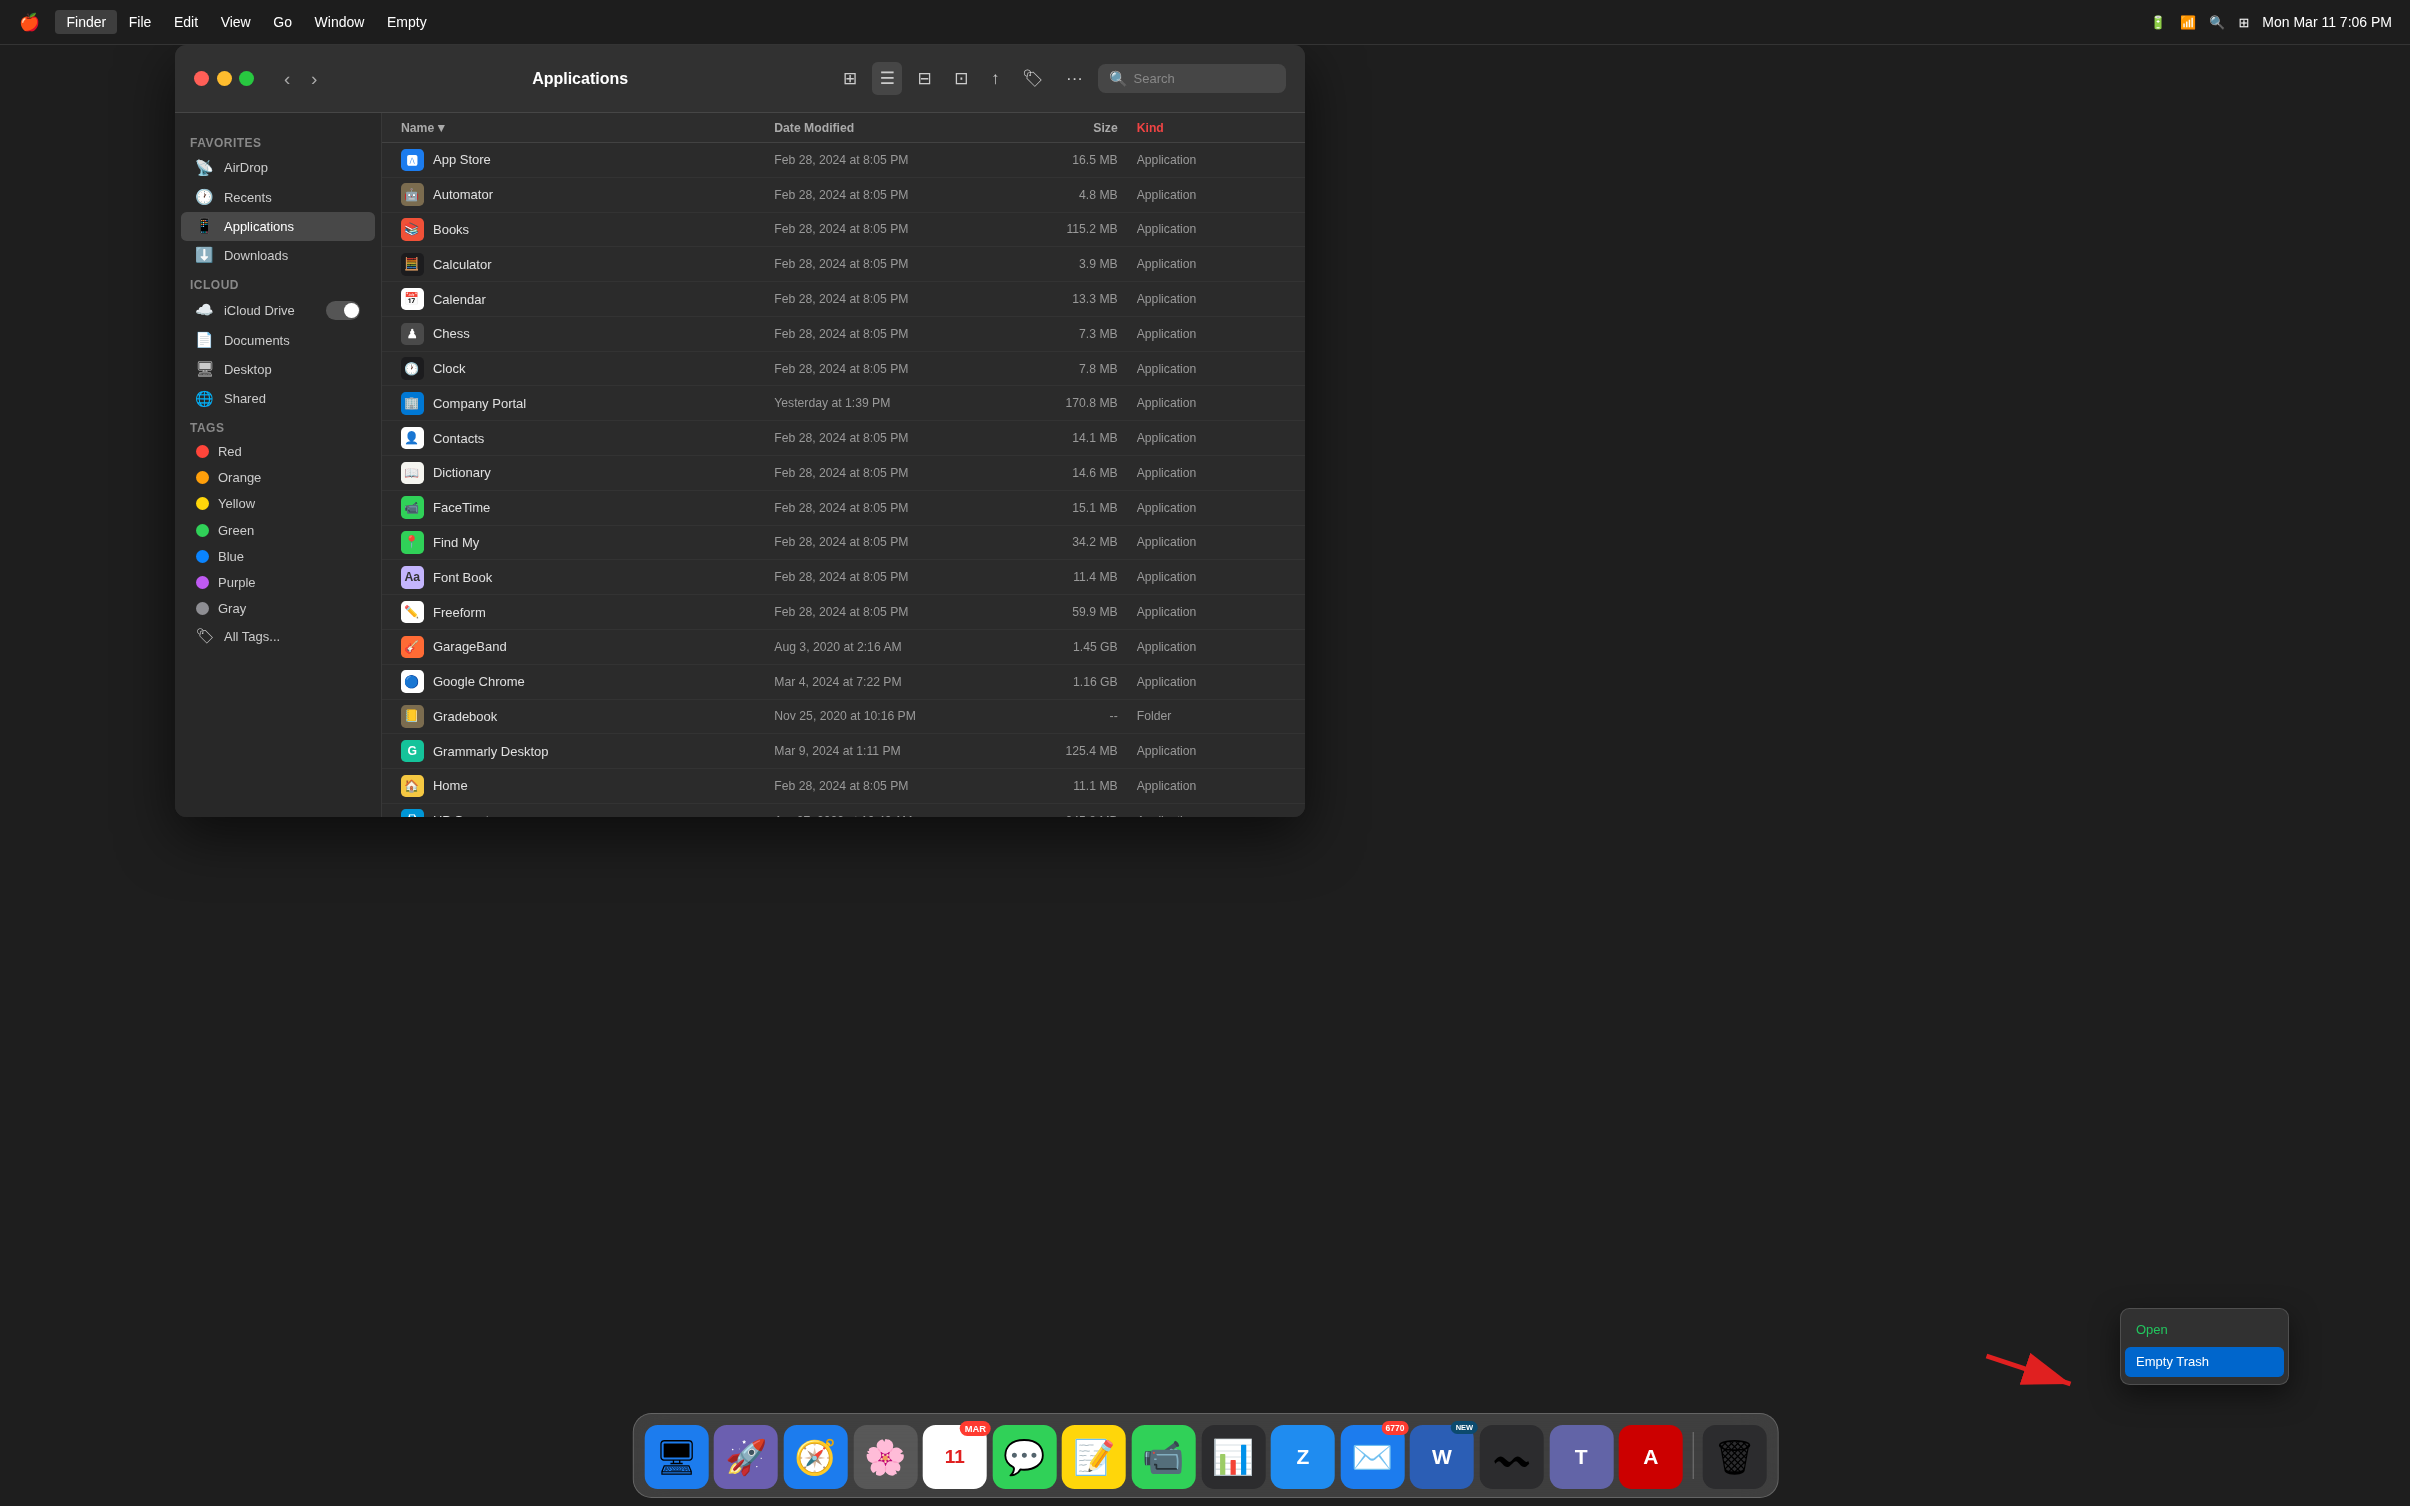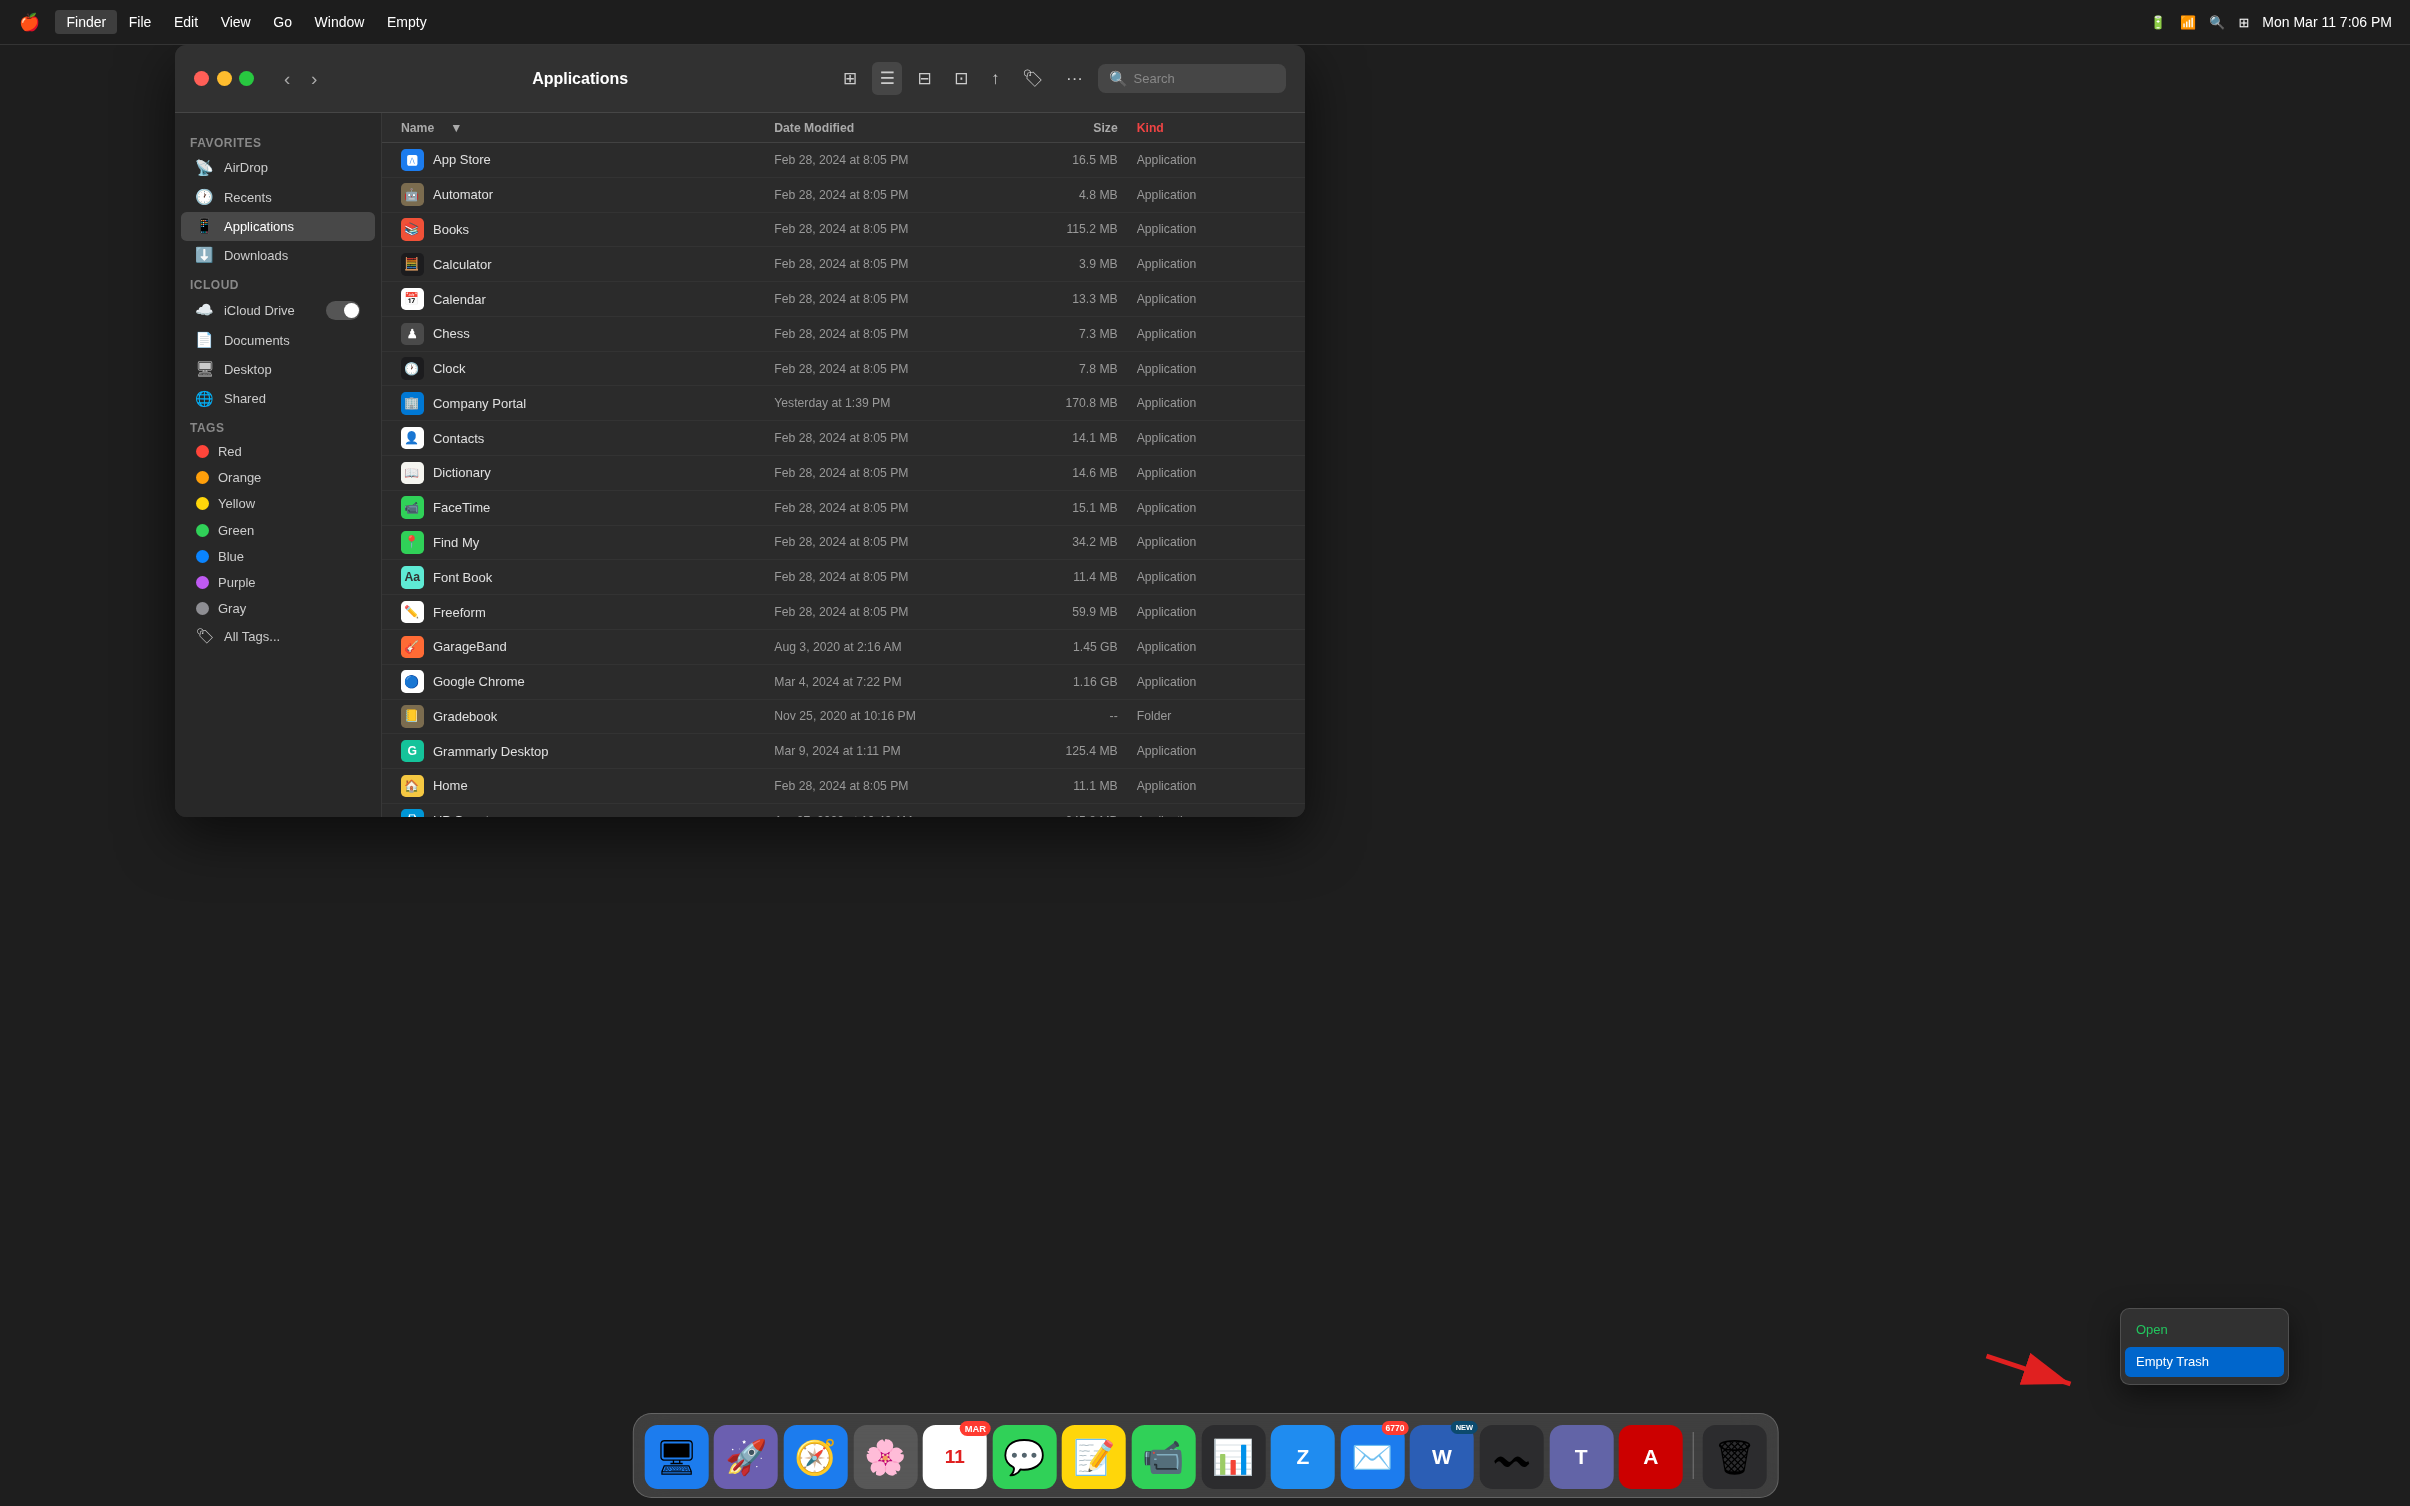"Name" .col-name { gap: 16px -> 1px }
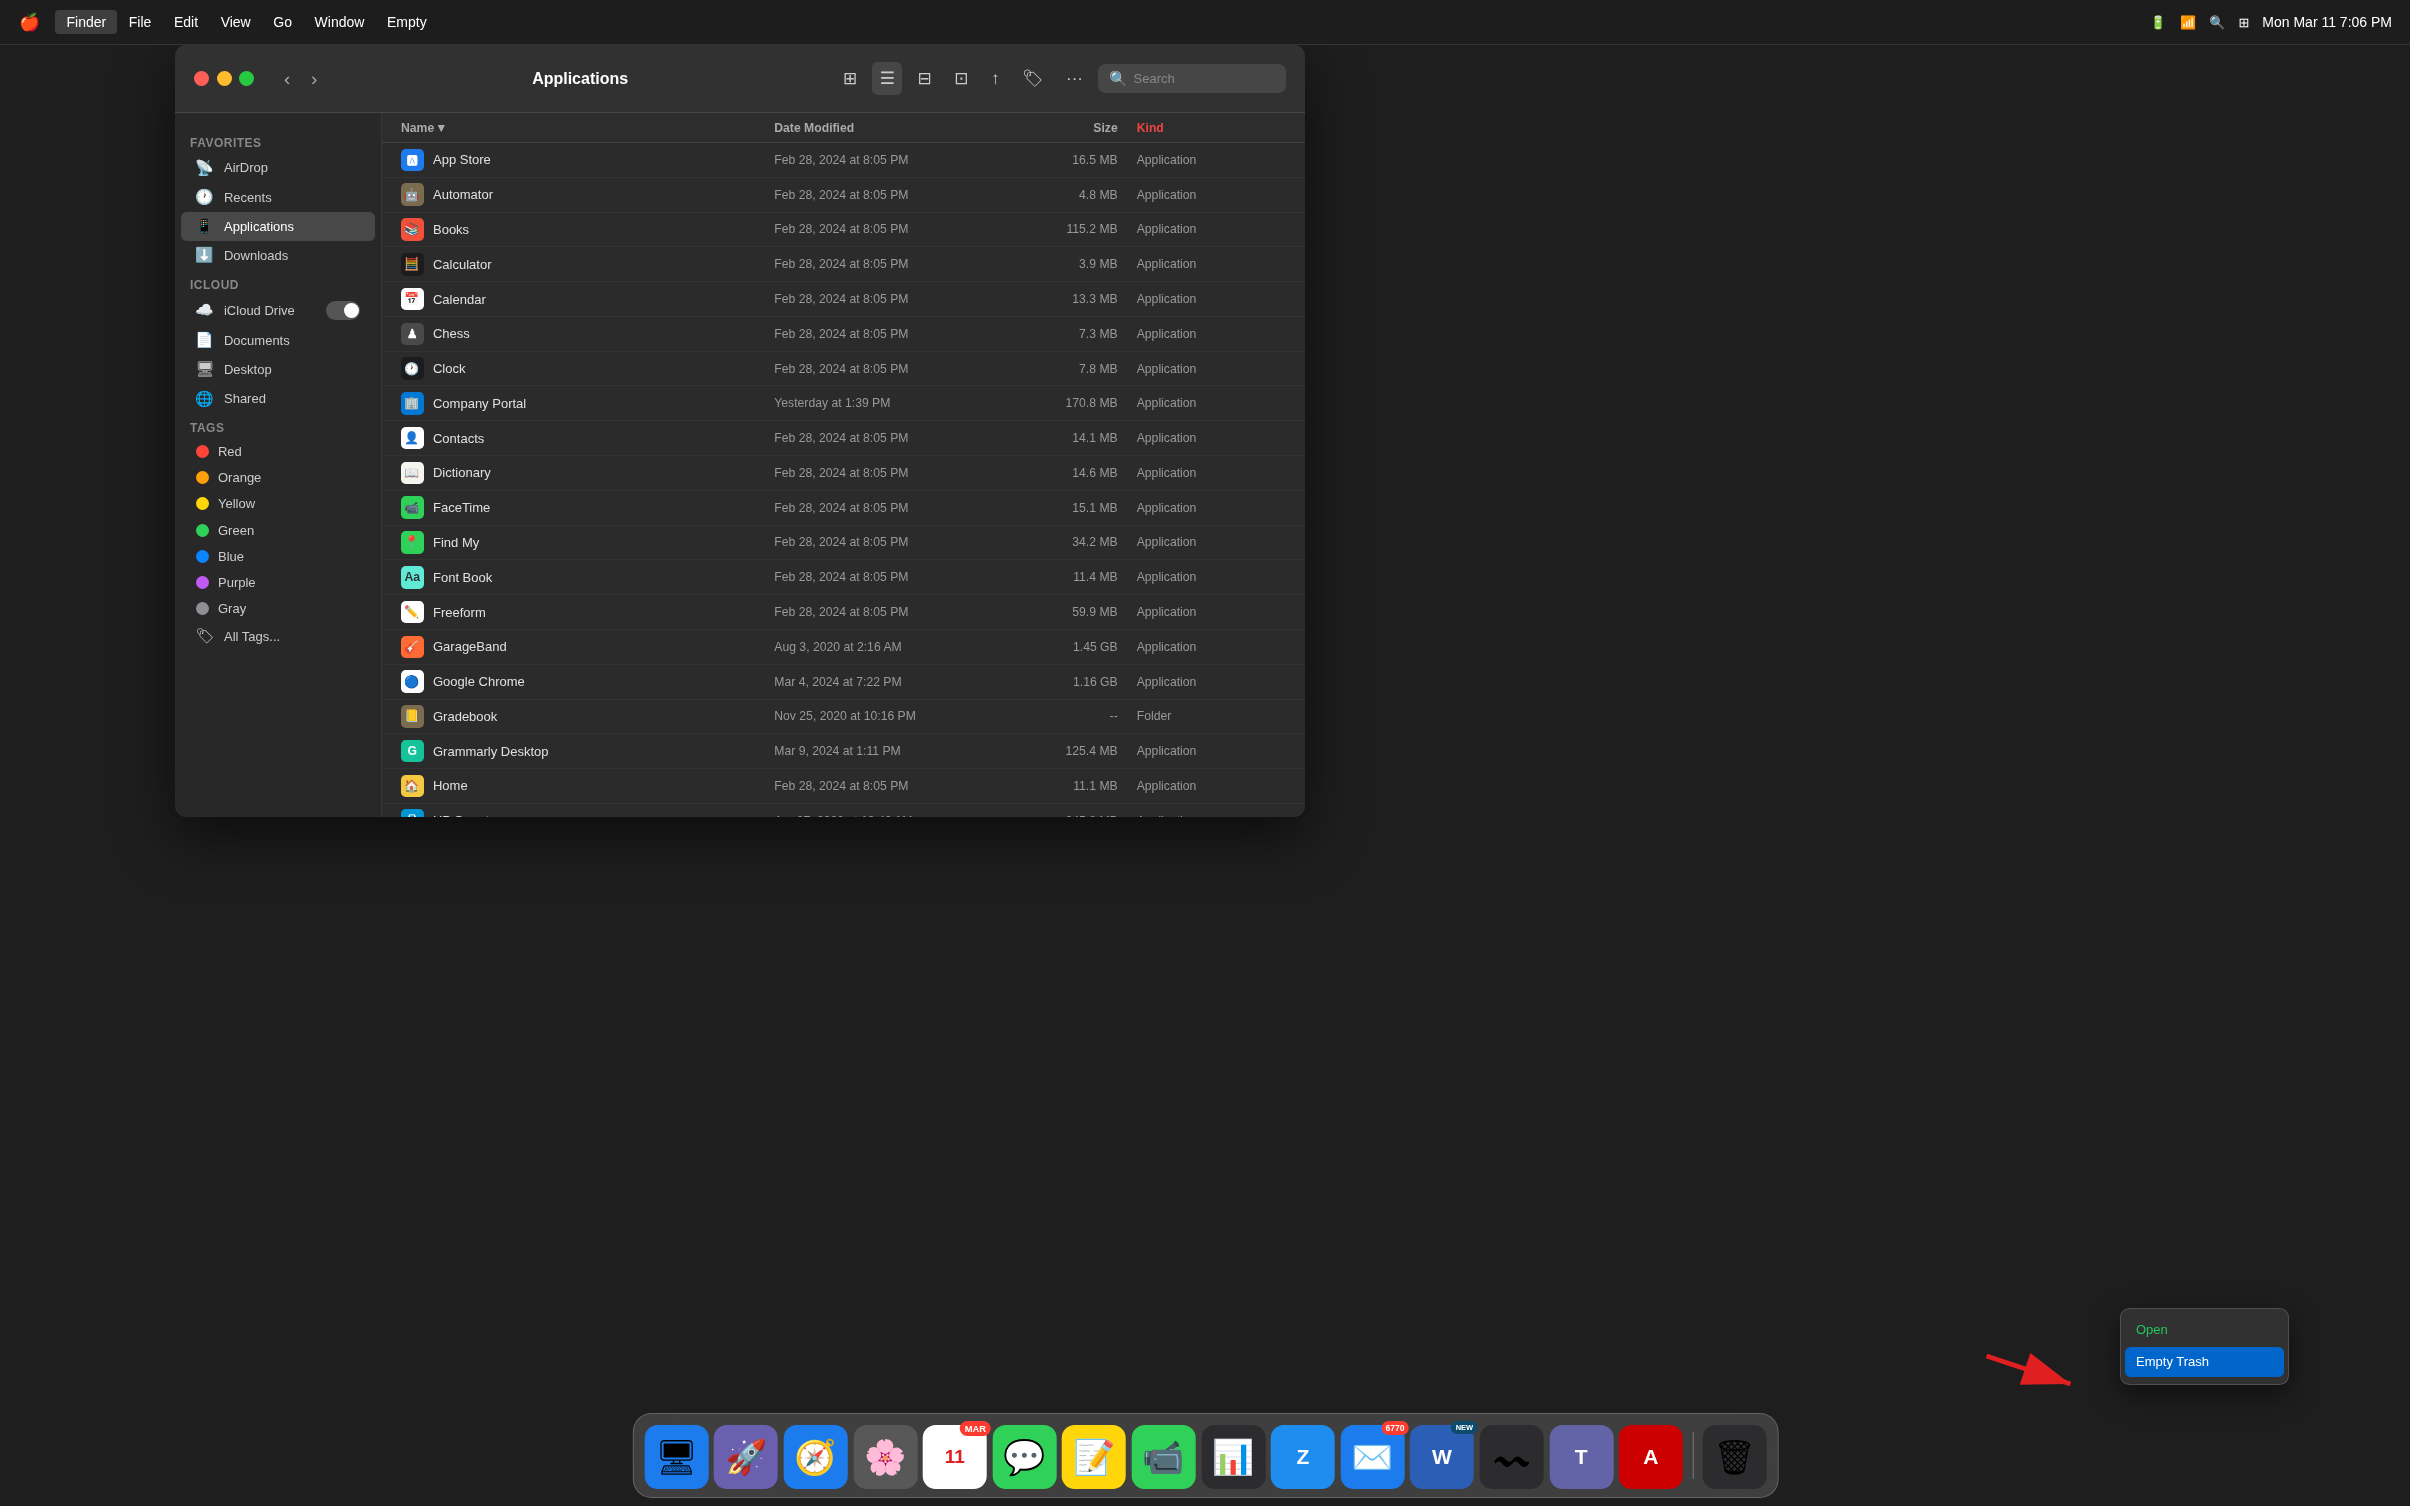"Aa" div.file-icon { background: #5eead4 -> #c4b5fd }
